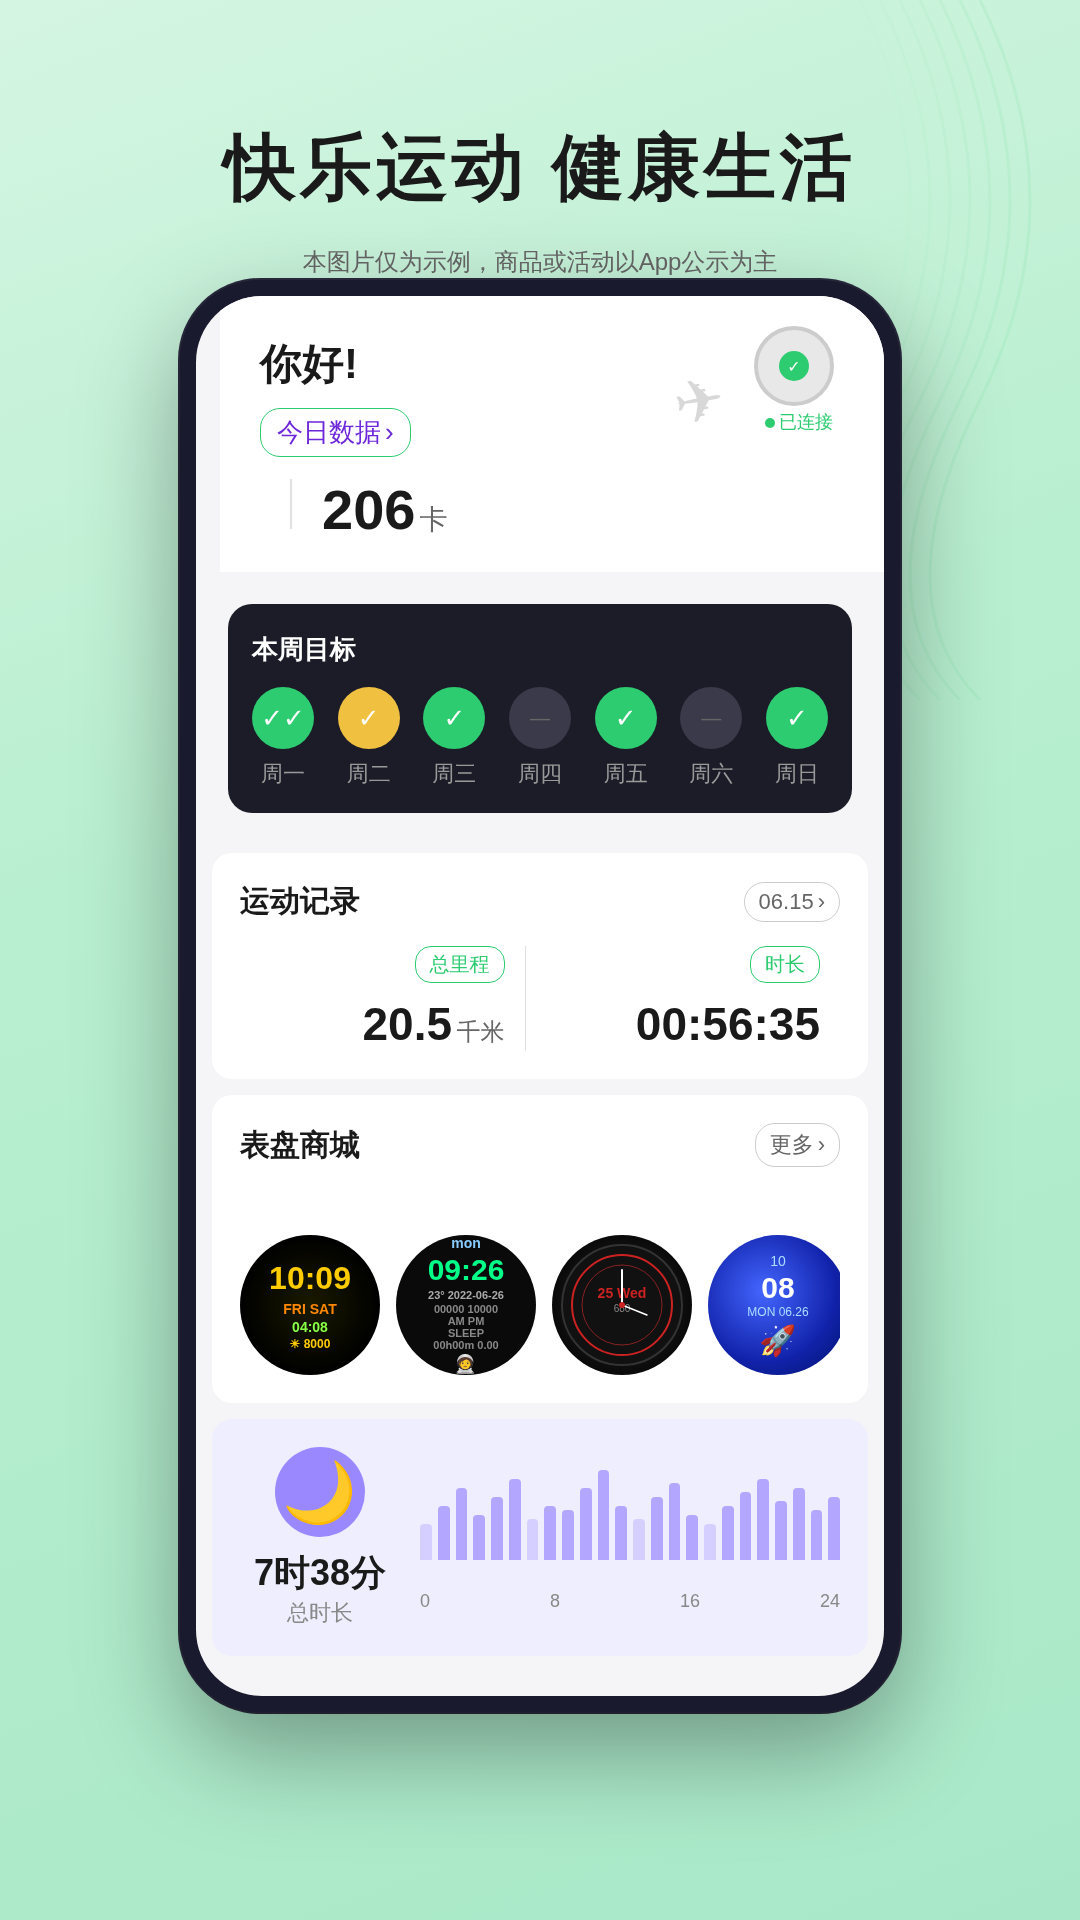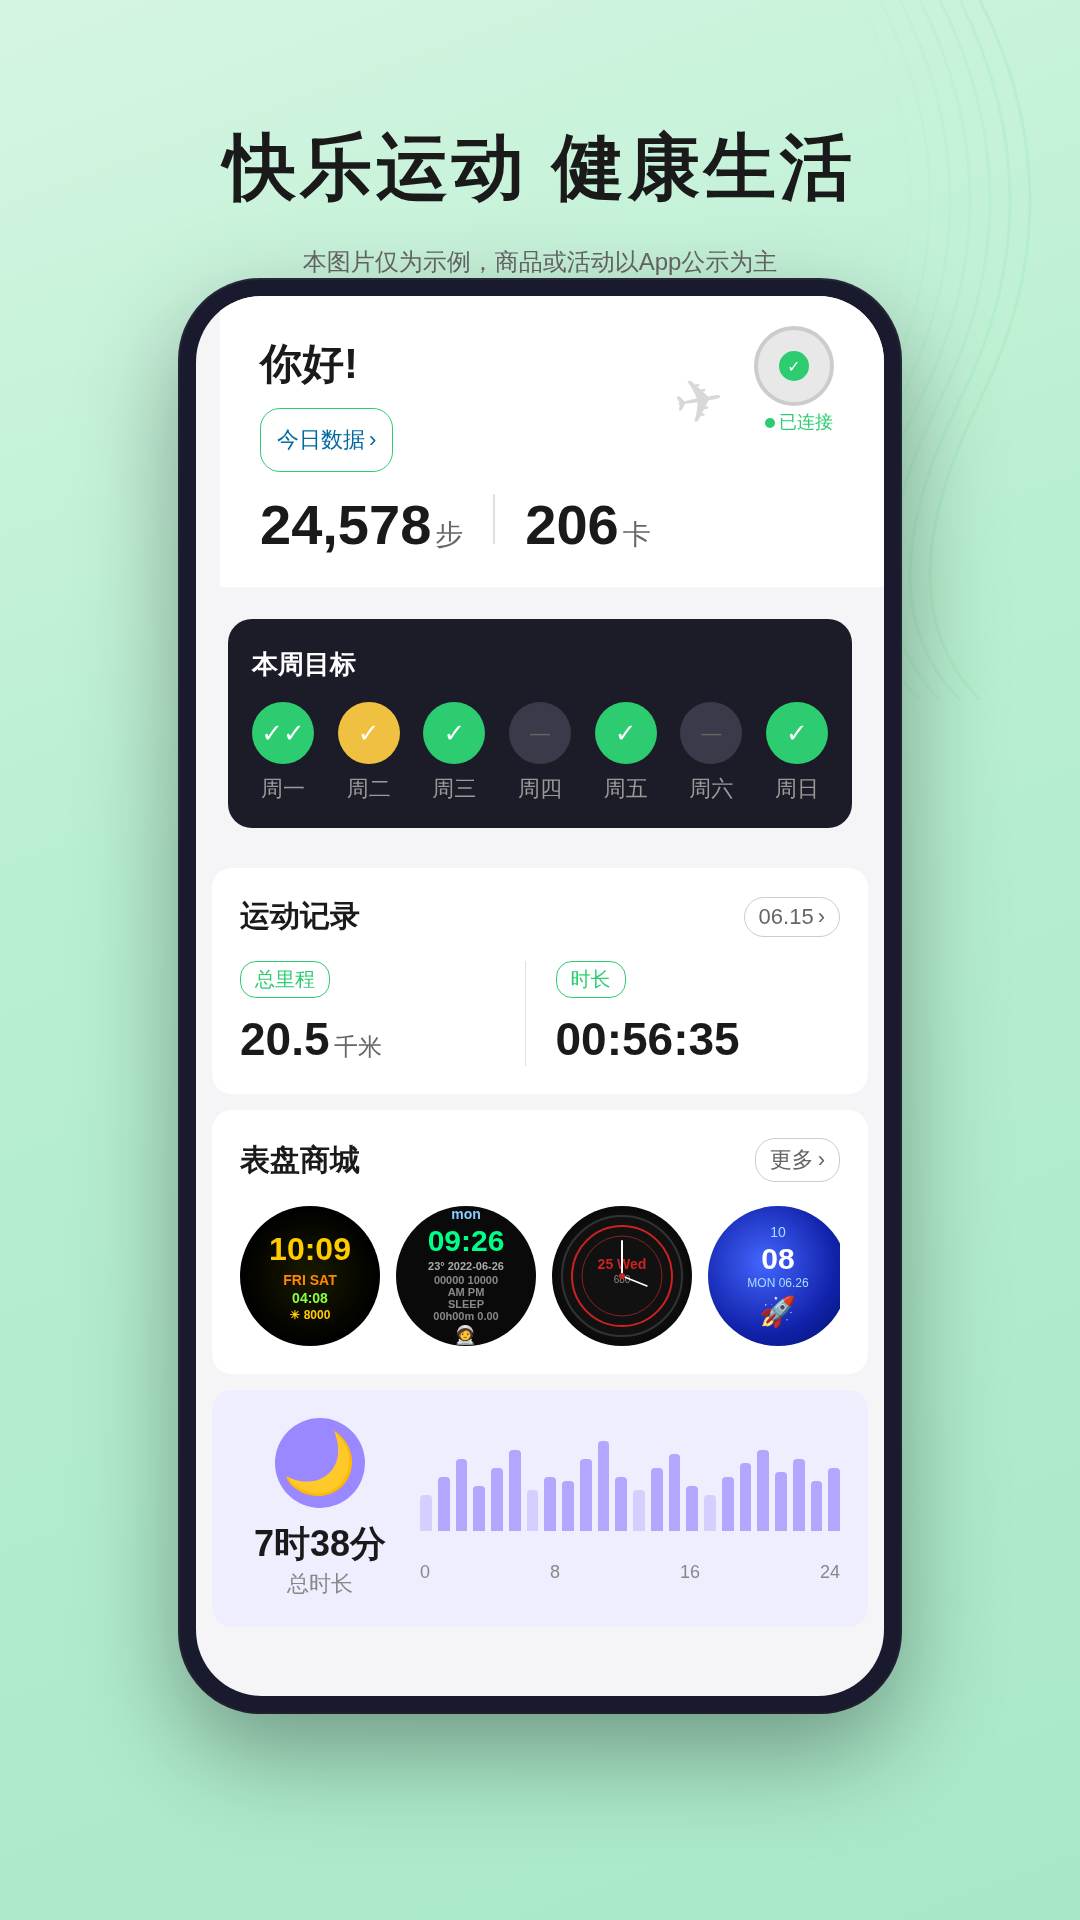"今日数据" .today-btn { color: #0369a1 -> #6d28d9; font-size: 22px -> 26px; padding: 16px 16px -> 6px 16px }
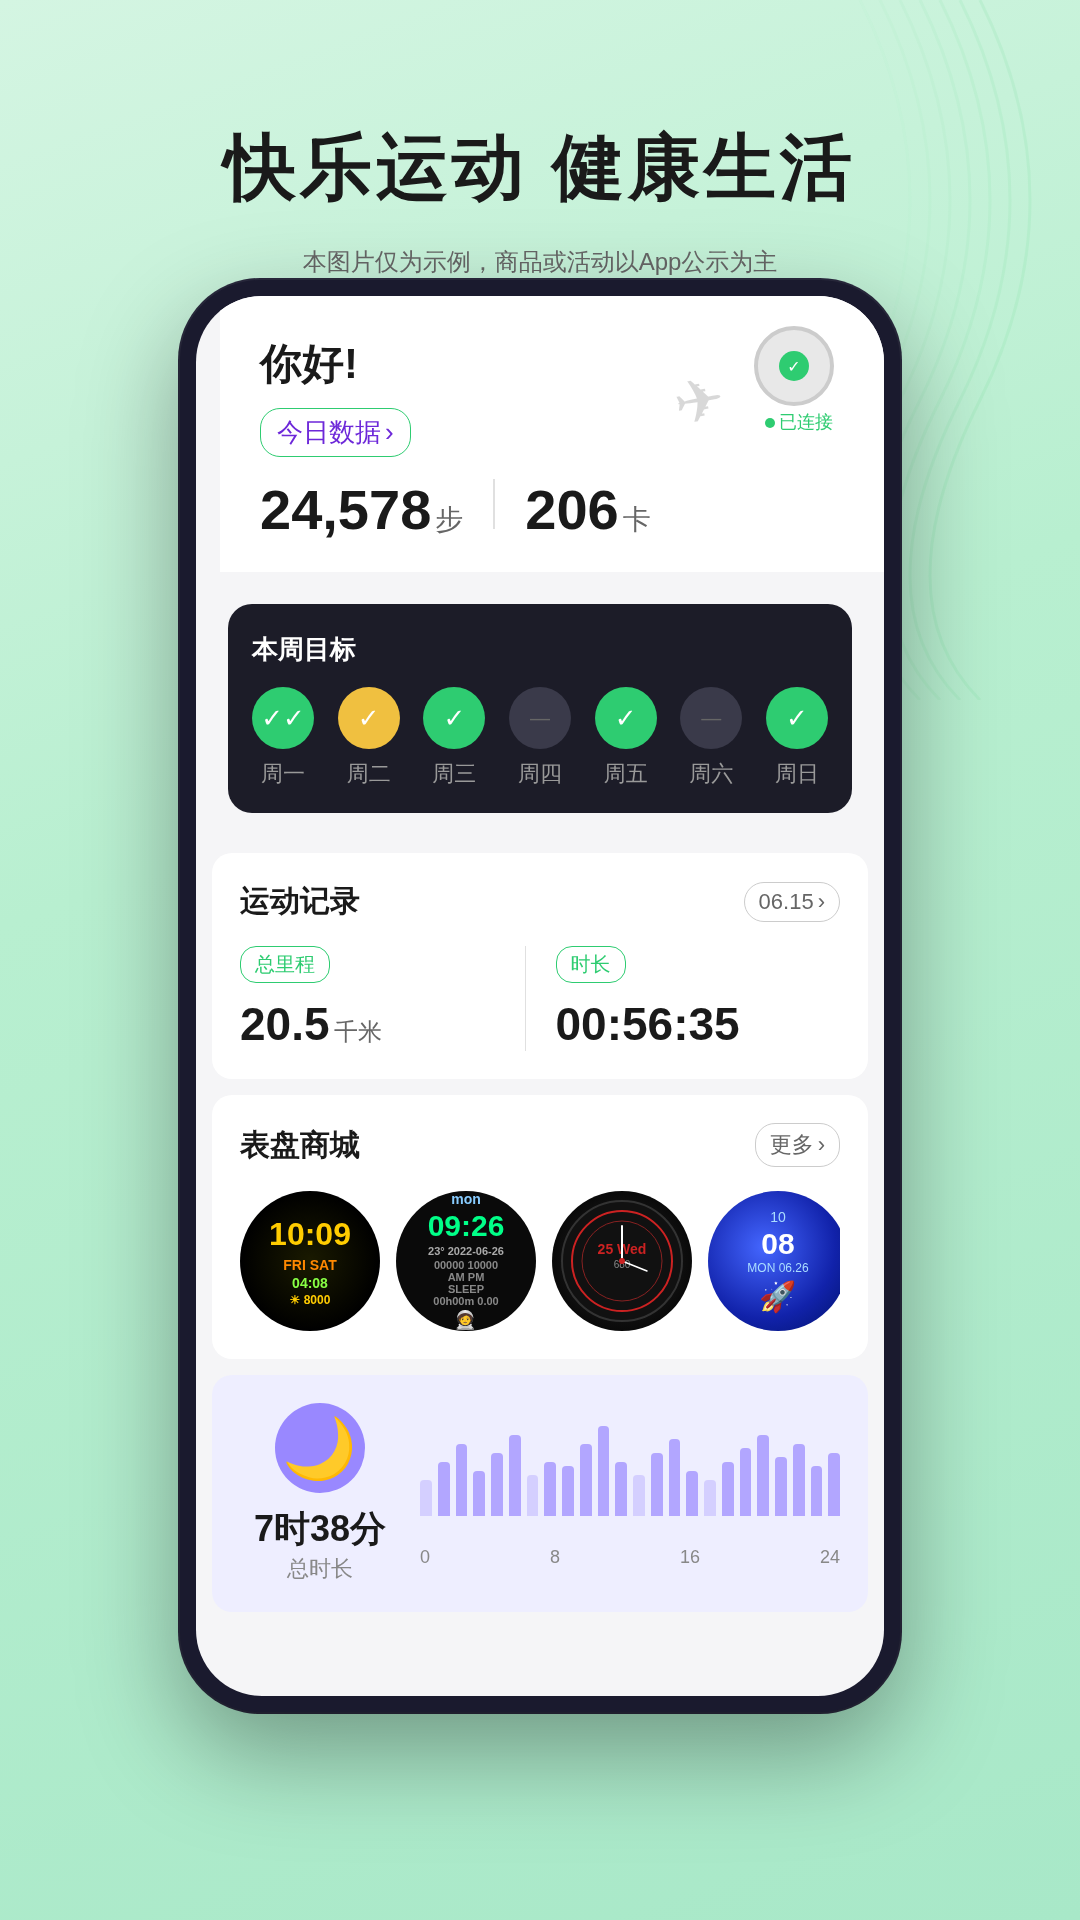"24,578" div.stat-block { html: <div> <span>24,578</span> <span>步</span> </div> -> none }
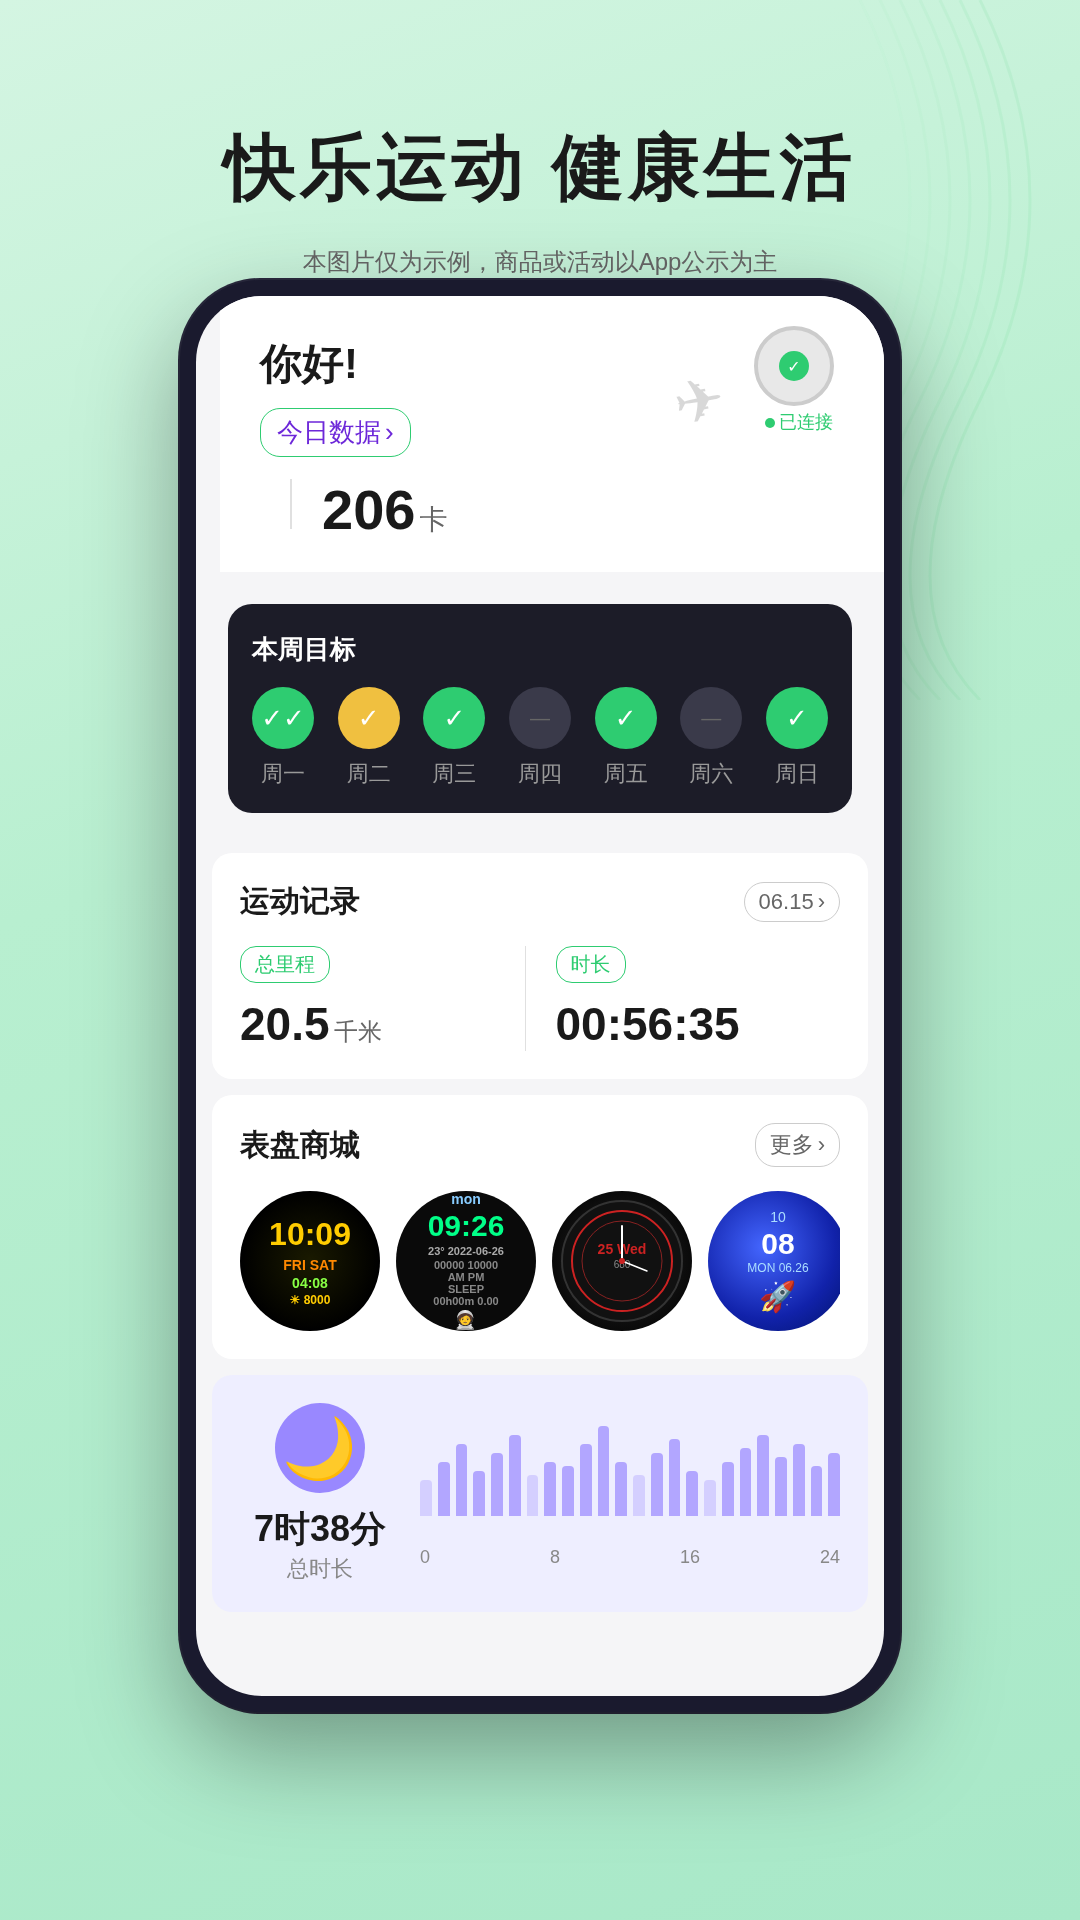"总里程" .exercise-stat { text-align: none -> right }
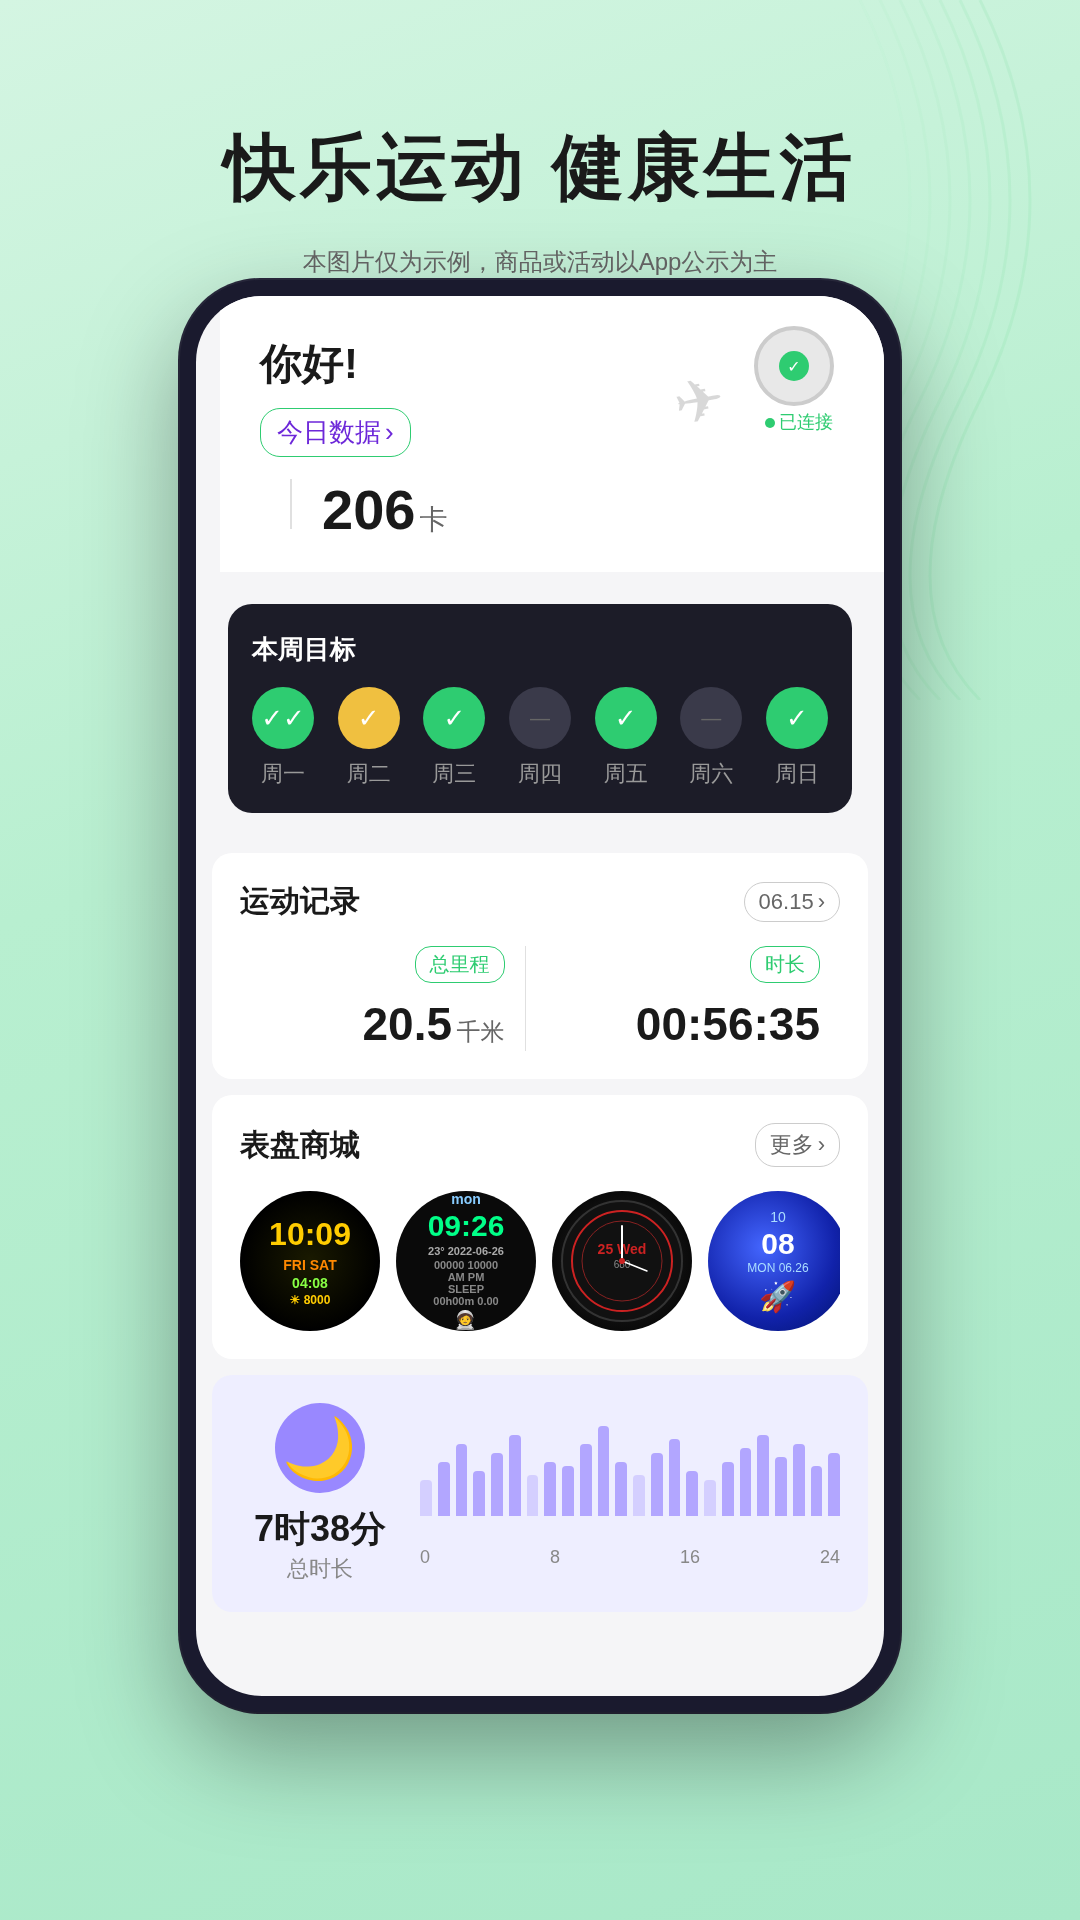"mon" .watch-face { margin-top: none -> 44px }
